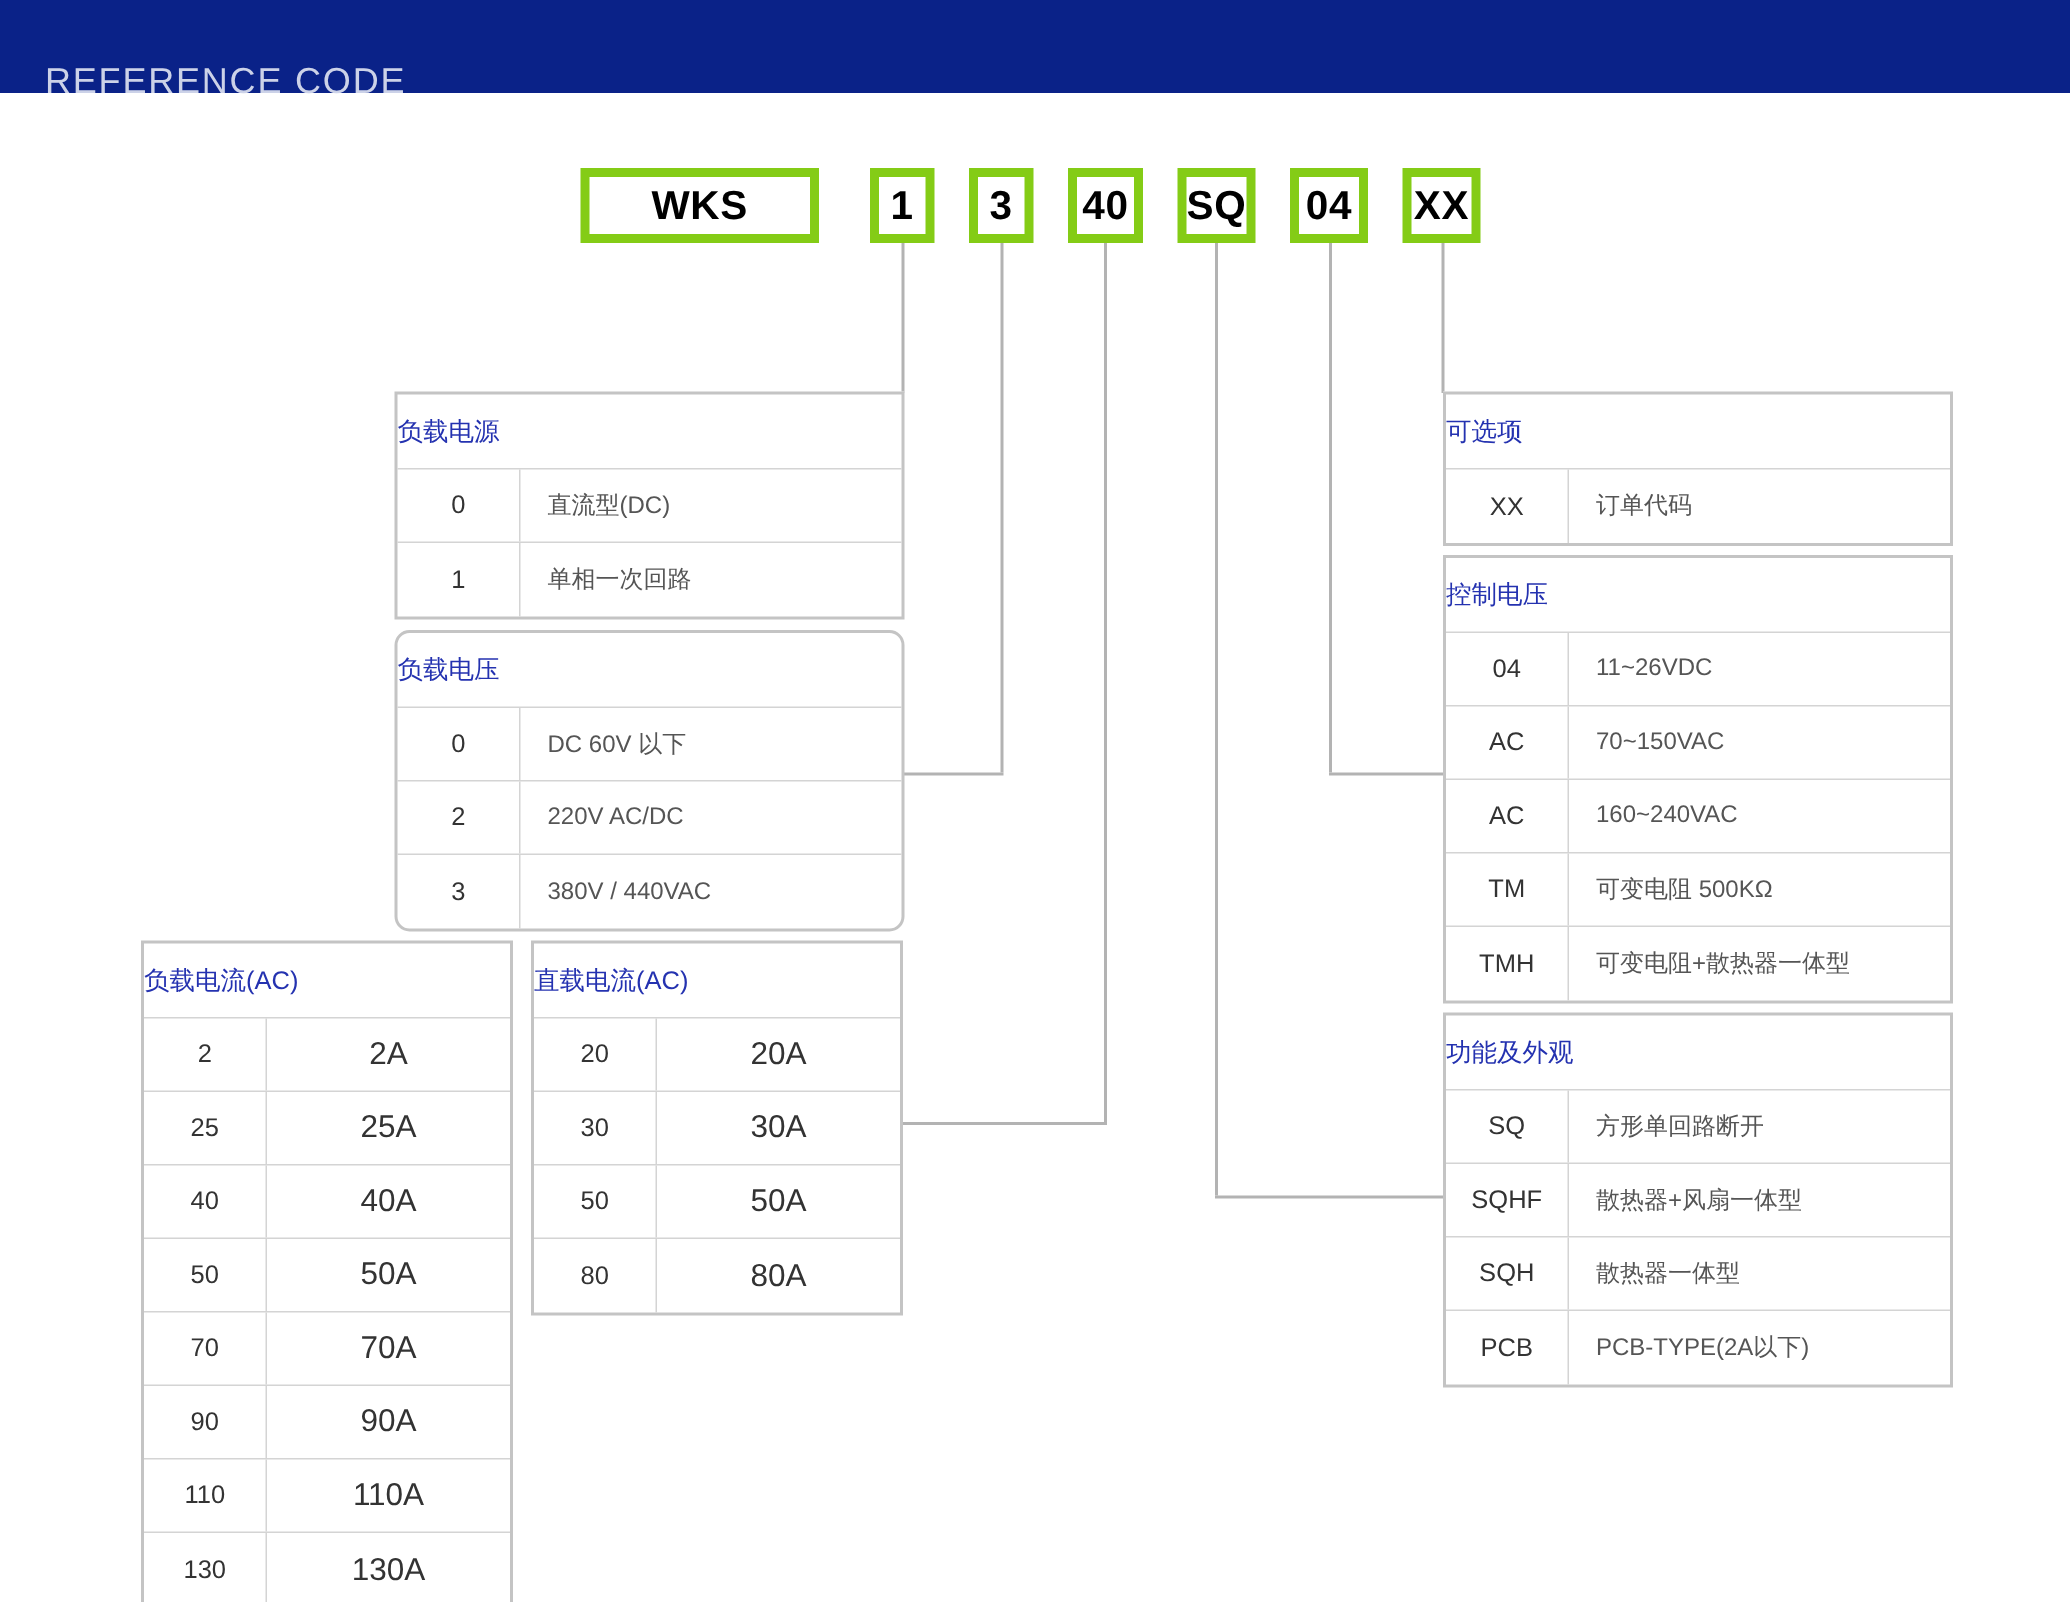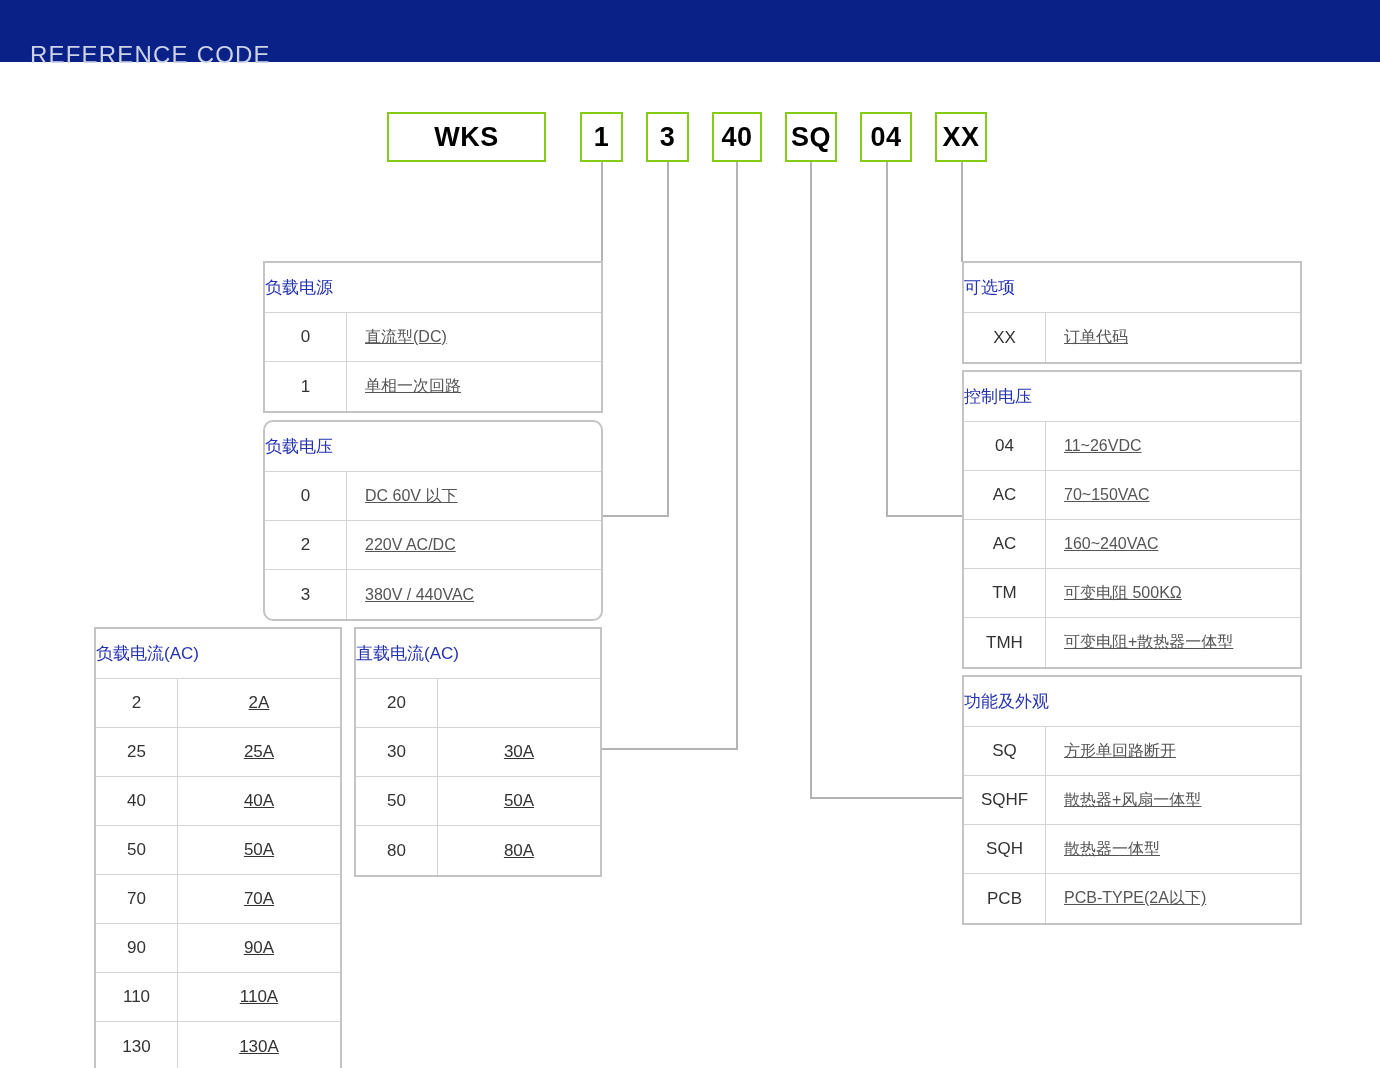"WKS" .code-box { border: 2px solid #84cc16 -> 6px solid #84cc16 }
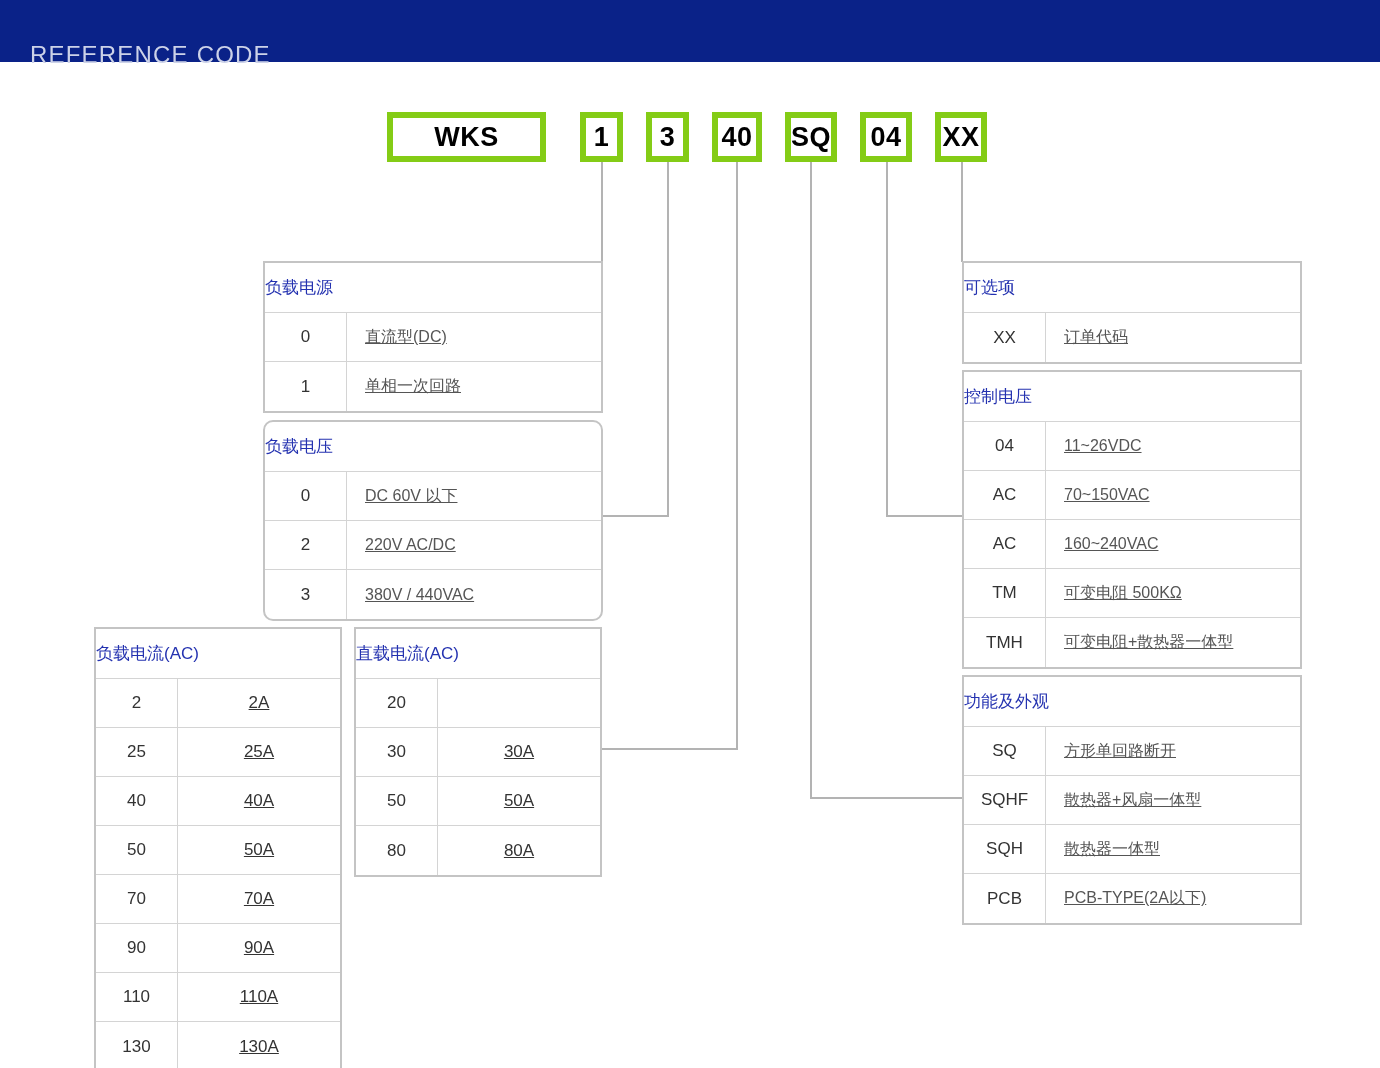"直流型(DC)" .c-desc { text-decoration: underline -> none }
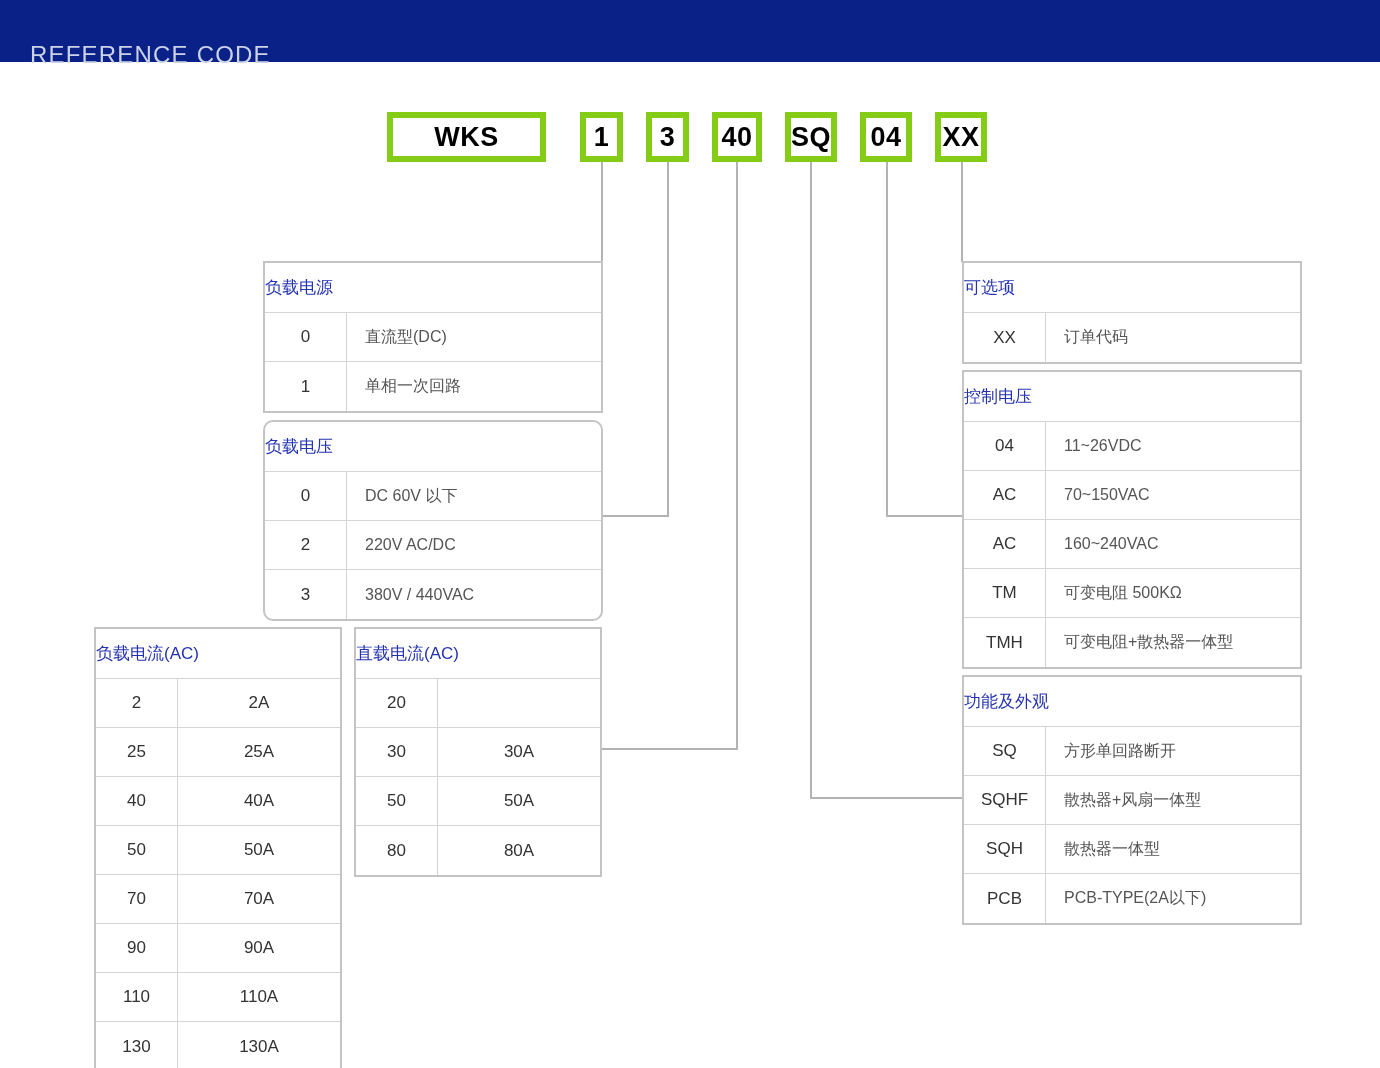"2A" .c-desc.center { font-size: 17px -> 21px }
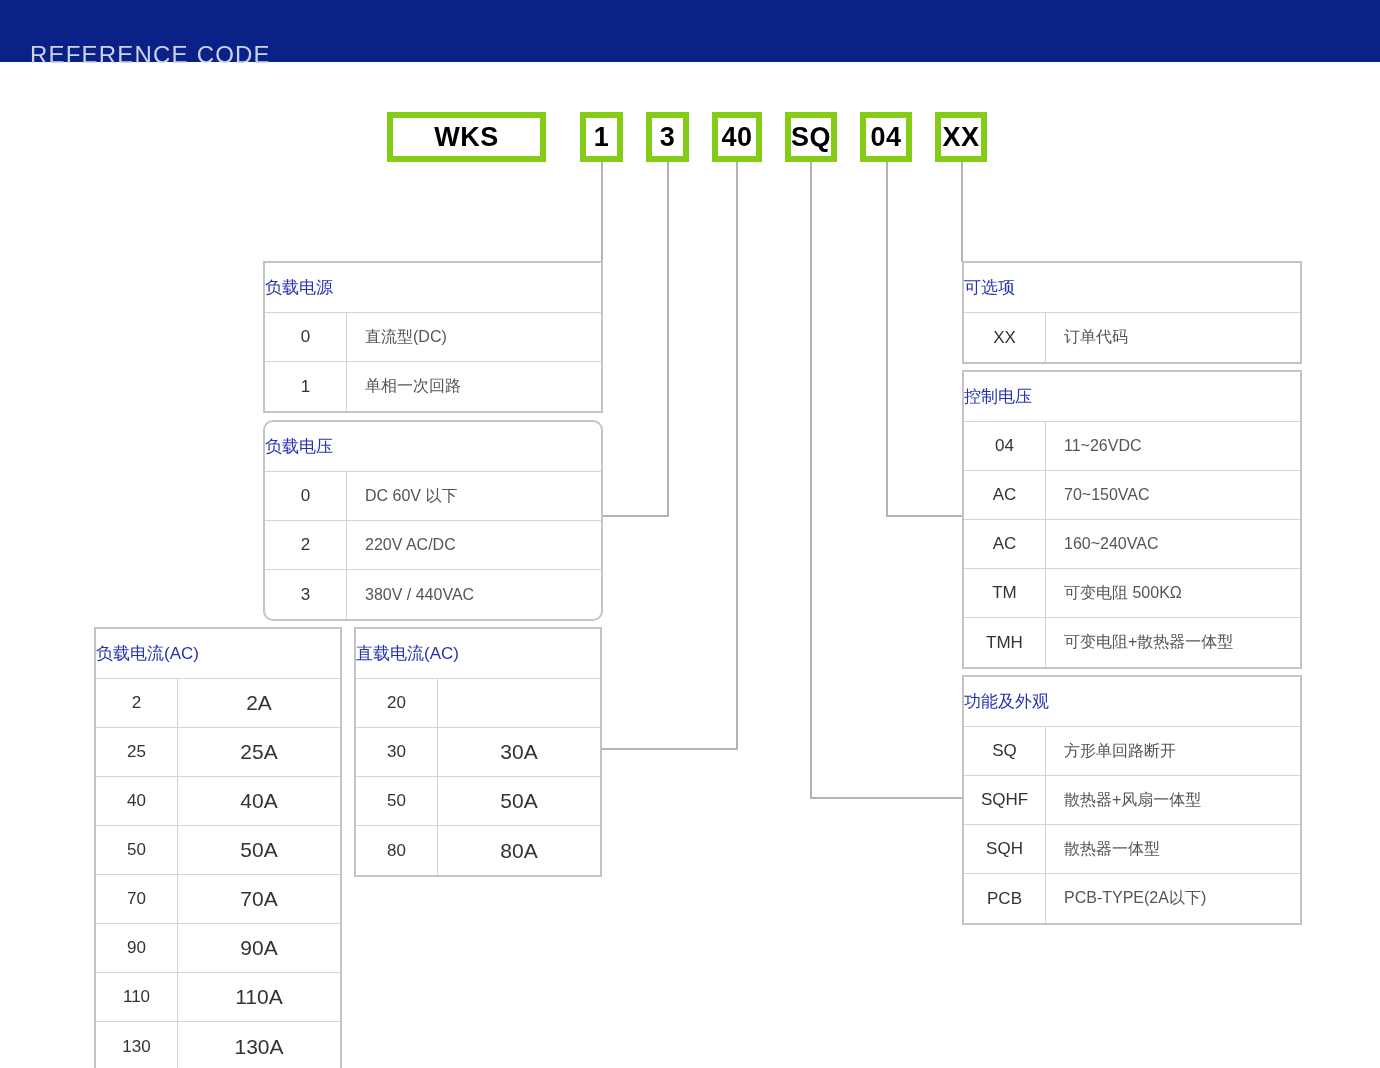"20A" div.c-desc { html: none -> <div>20A</div> }
